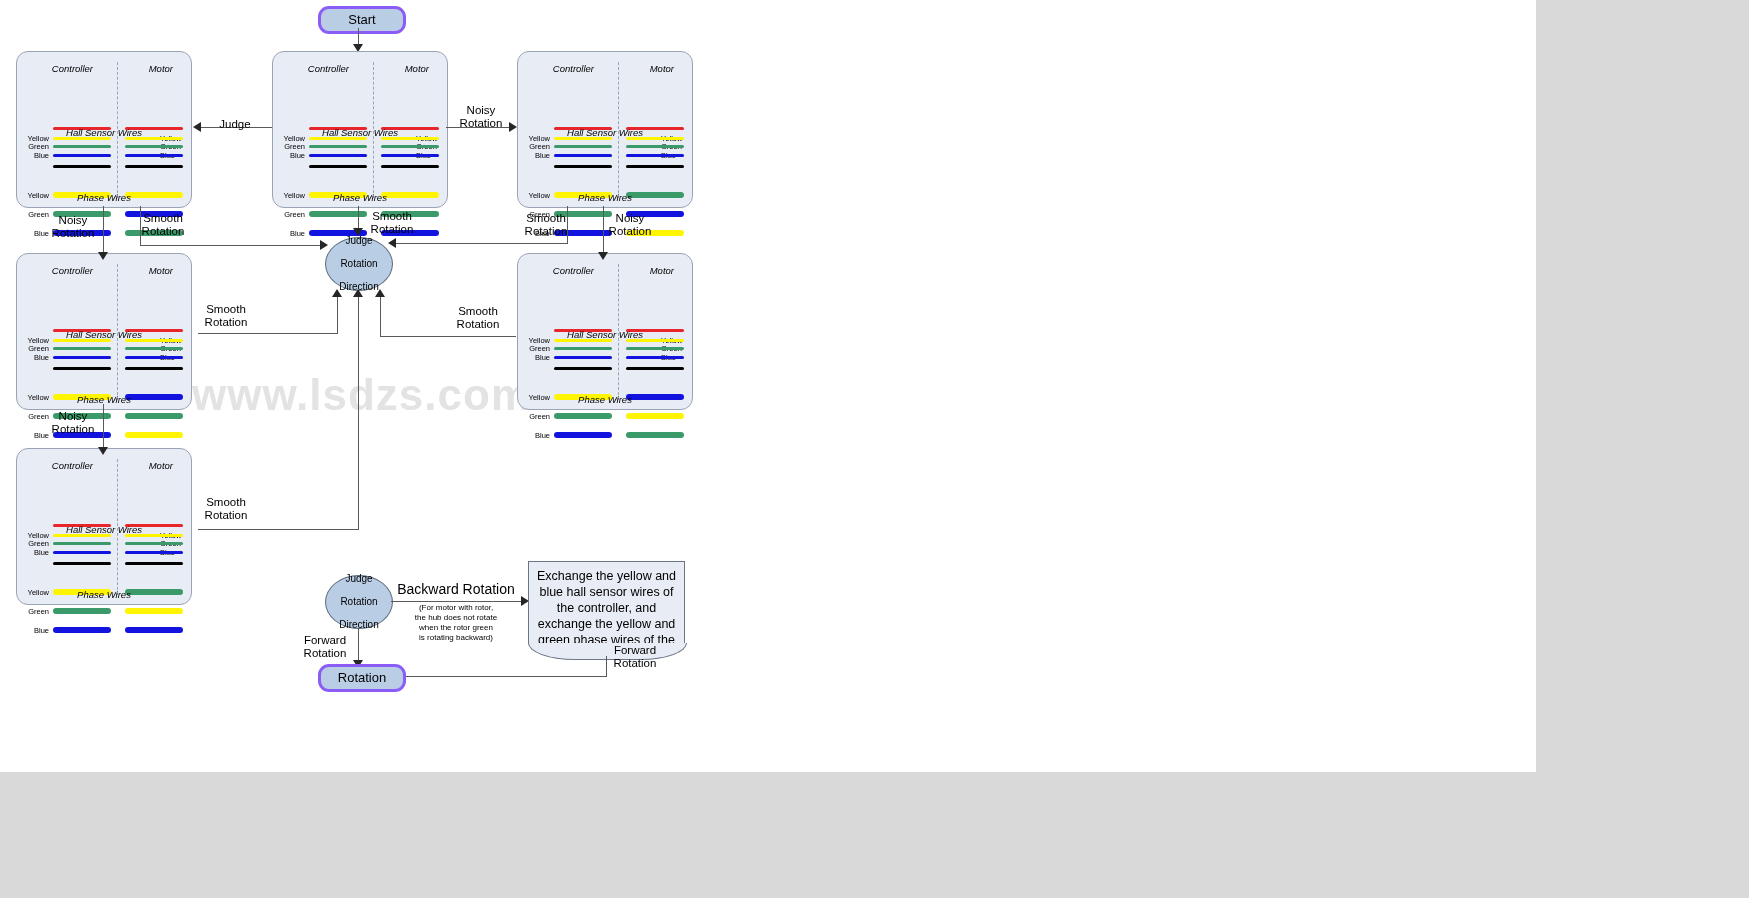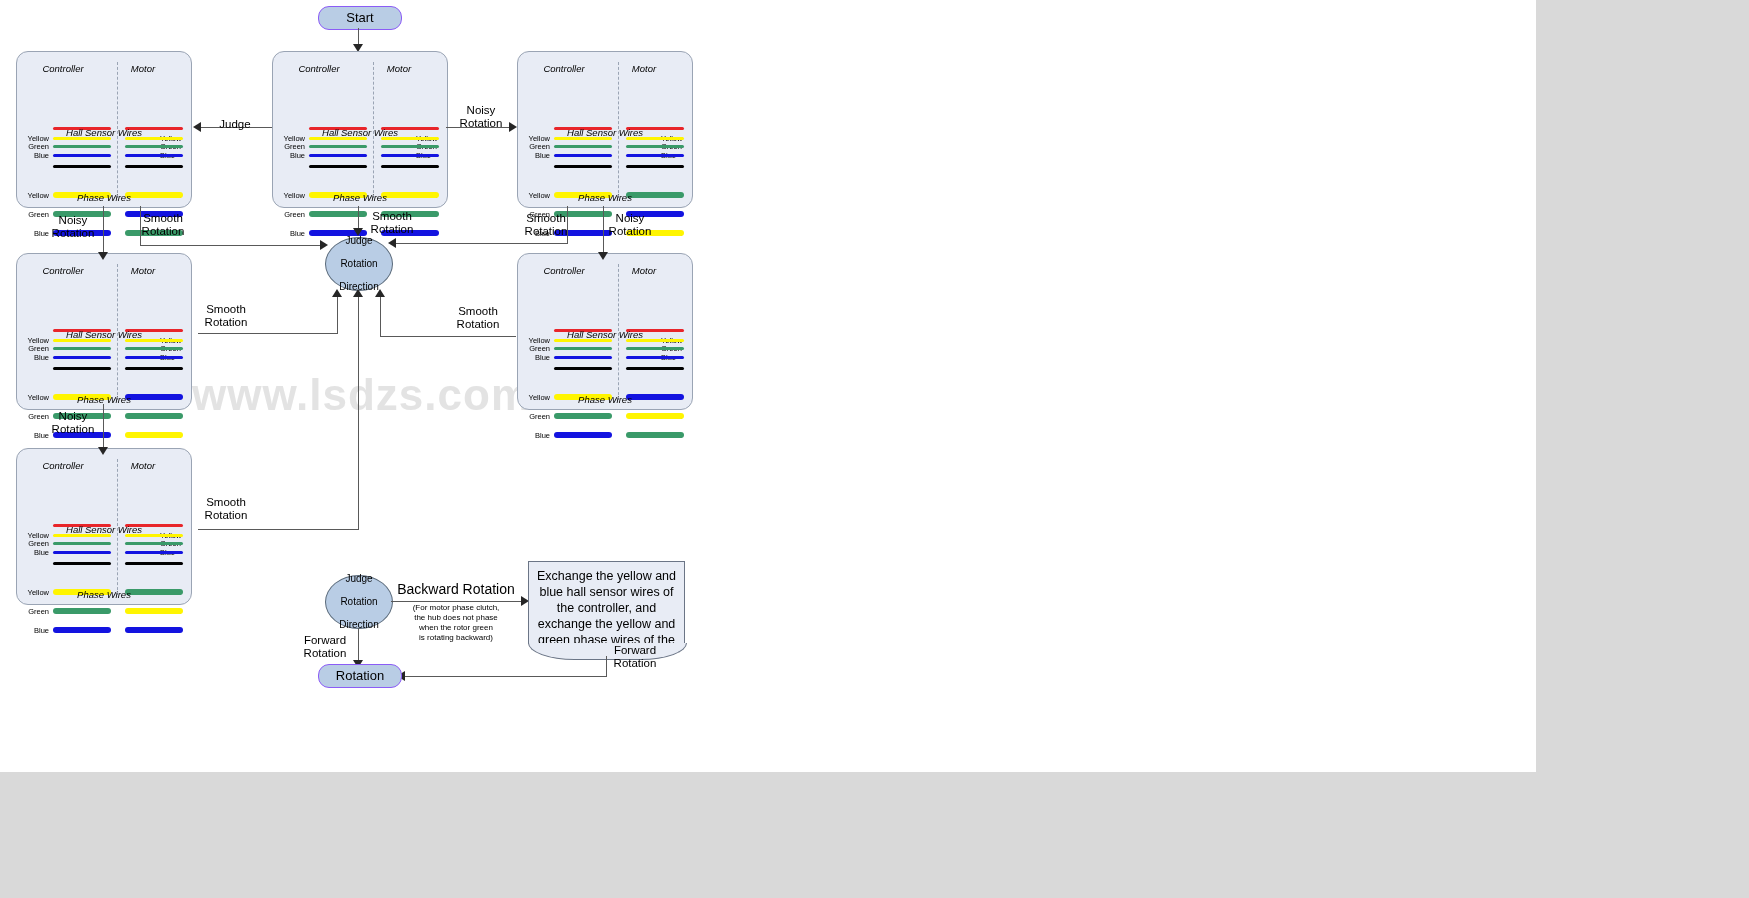"Start" .pill { border: 1px solid #8b5cf6 -> 3px solid #8b5cf6 }
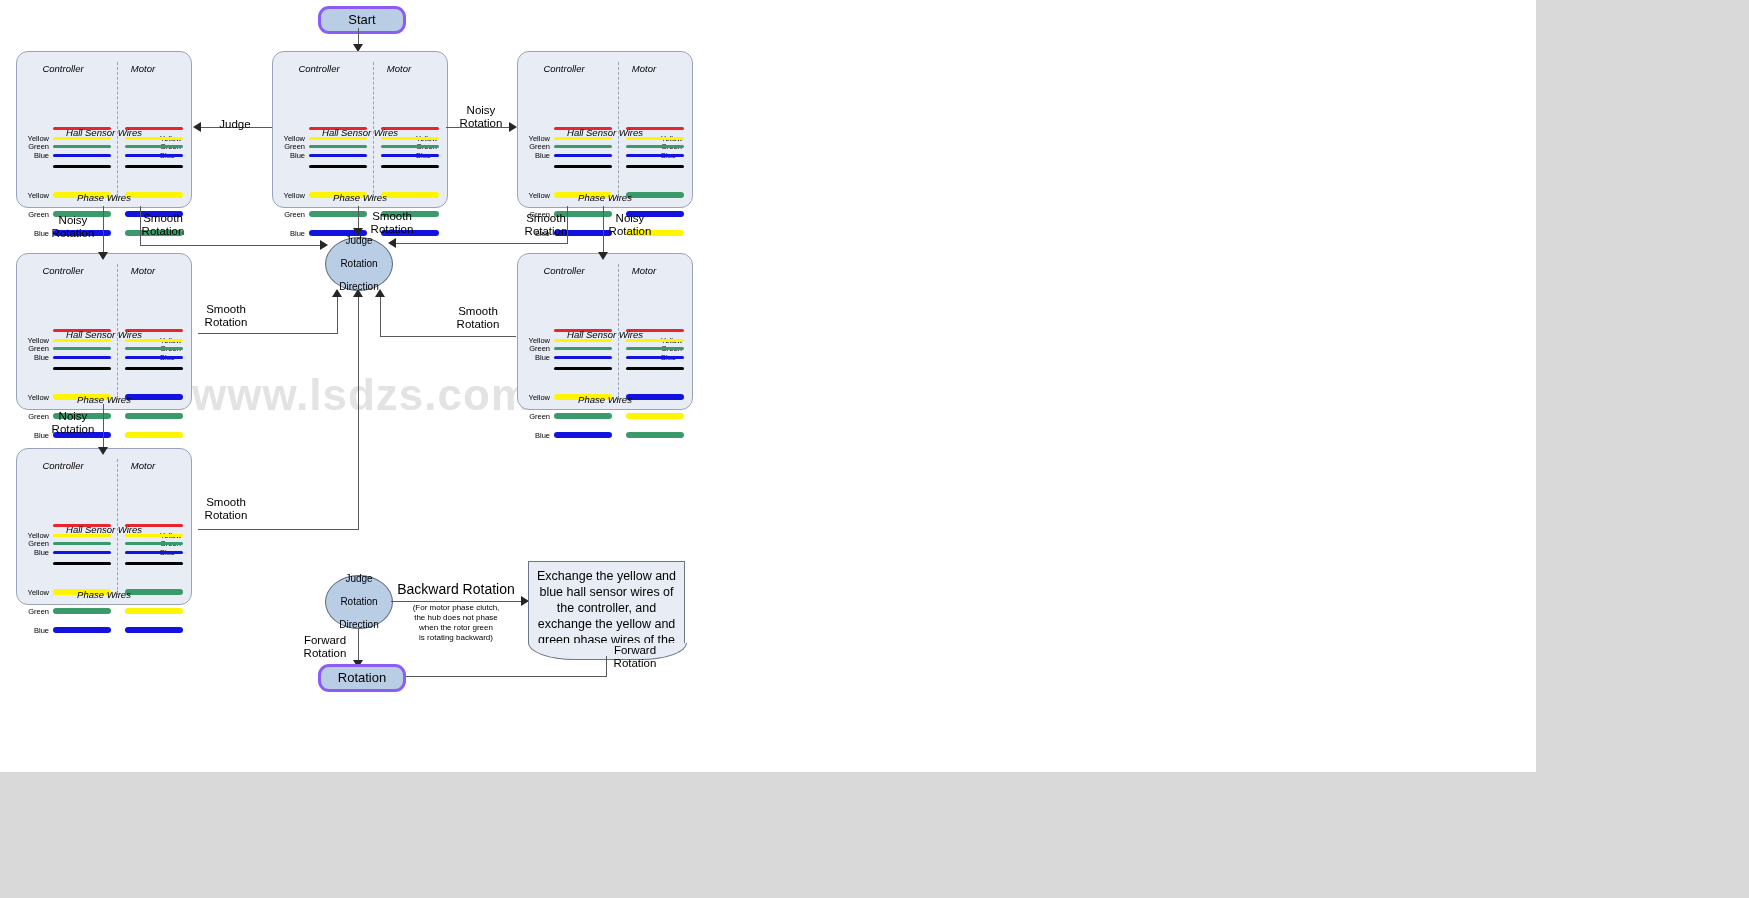"Controller" .wbox .hdr .h { text-align: center -> right }
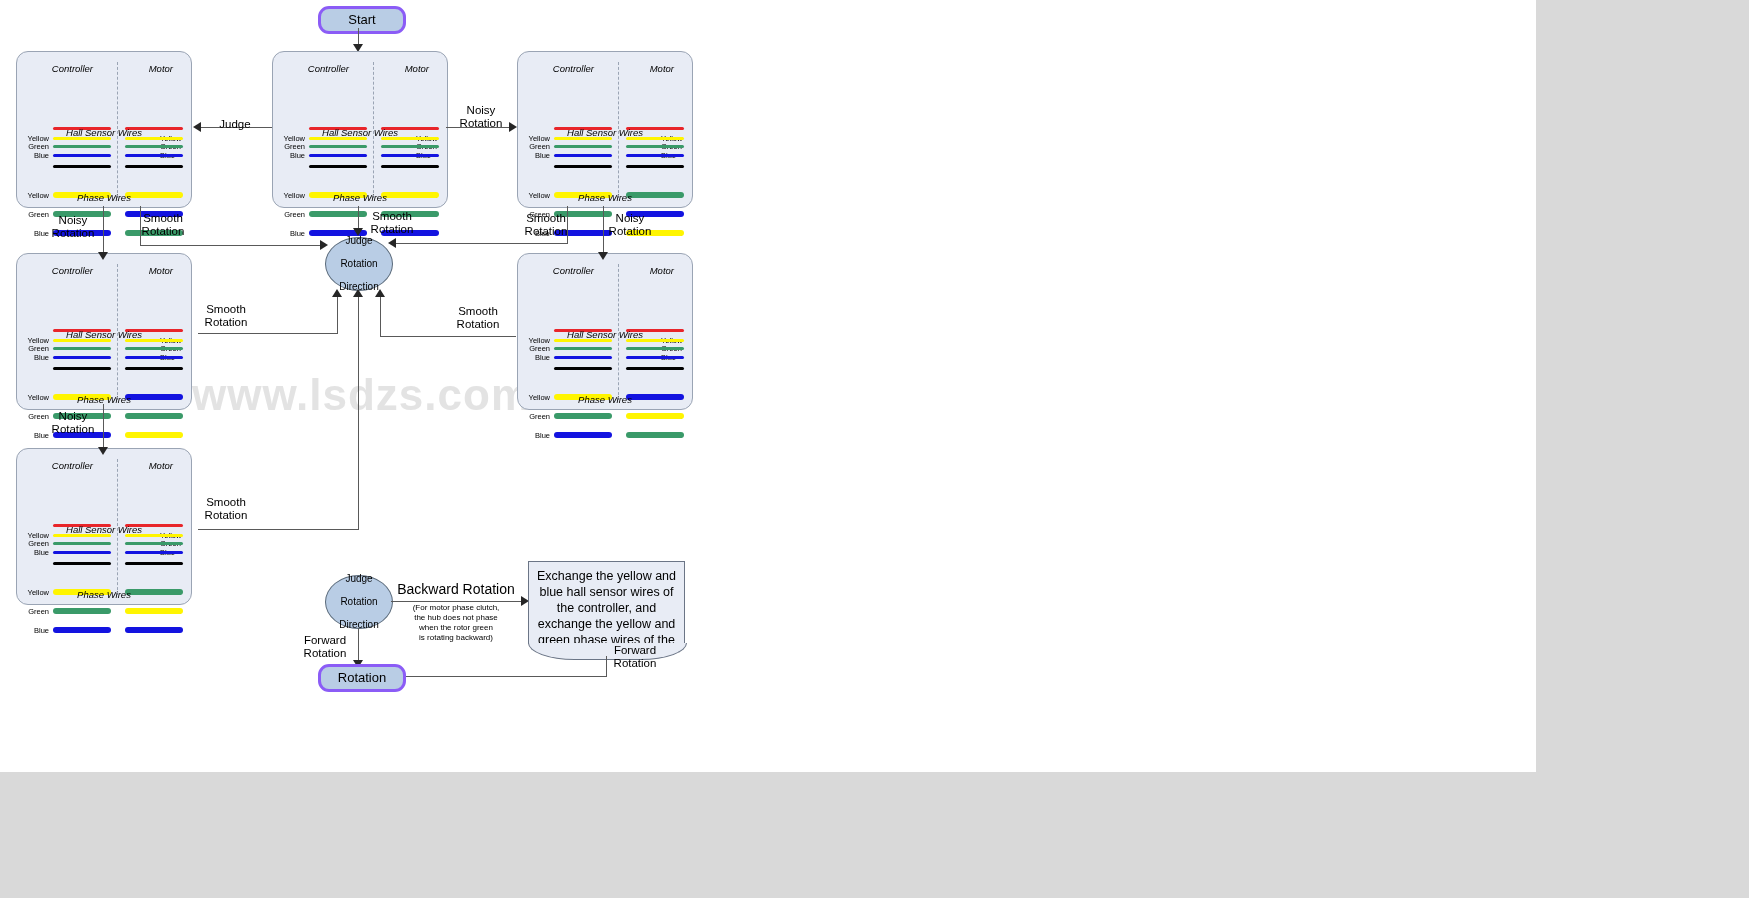"(For motor phase clutch," span { text: phase clutch -> with rotor }
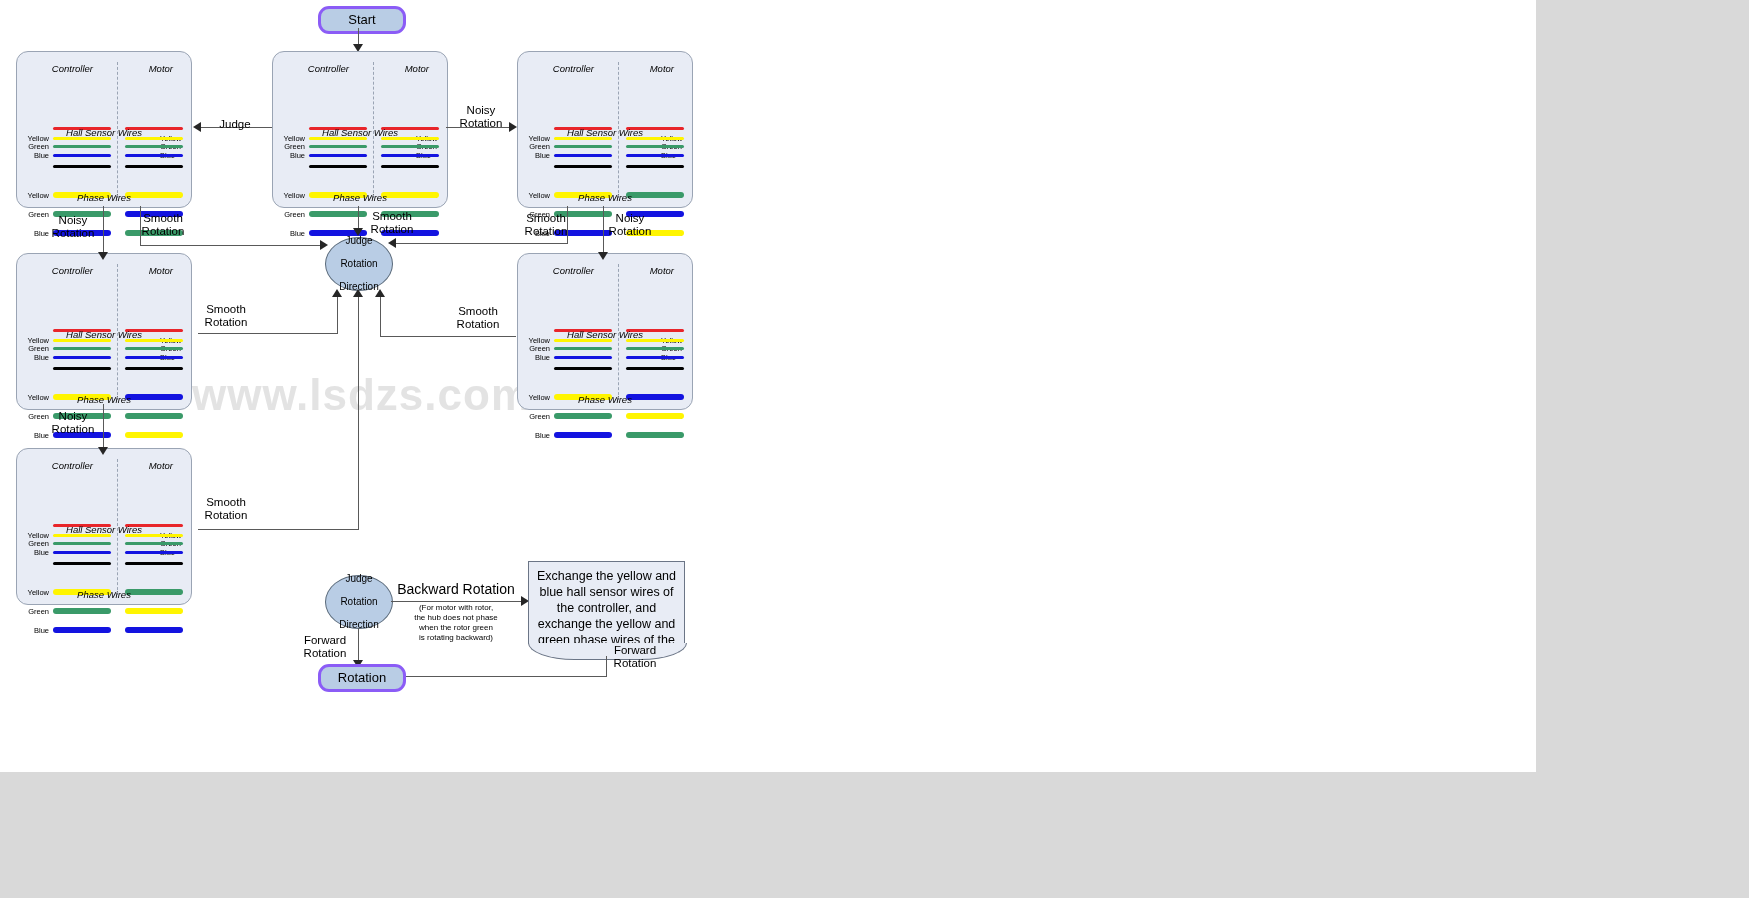"the hub does not phase" span { text: phase -> rotate }
